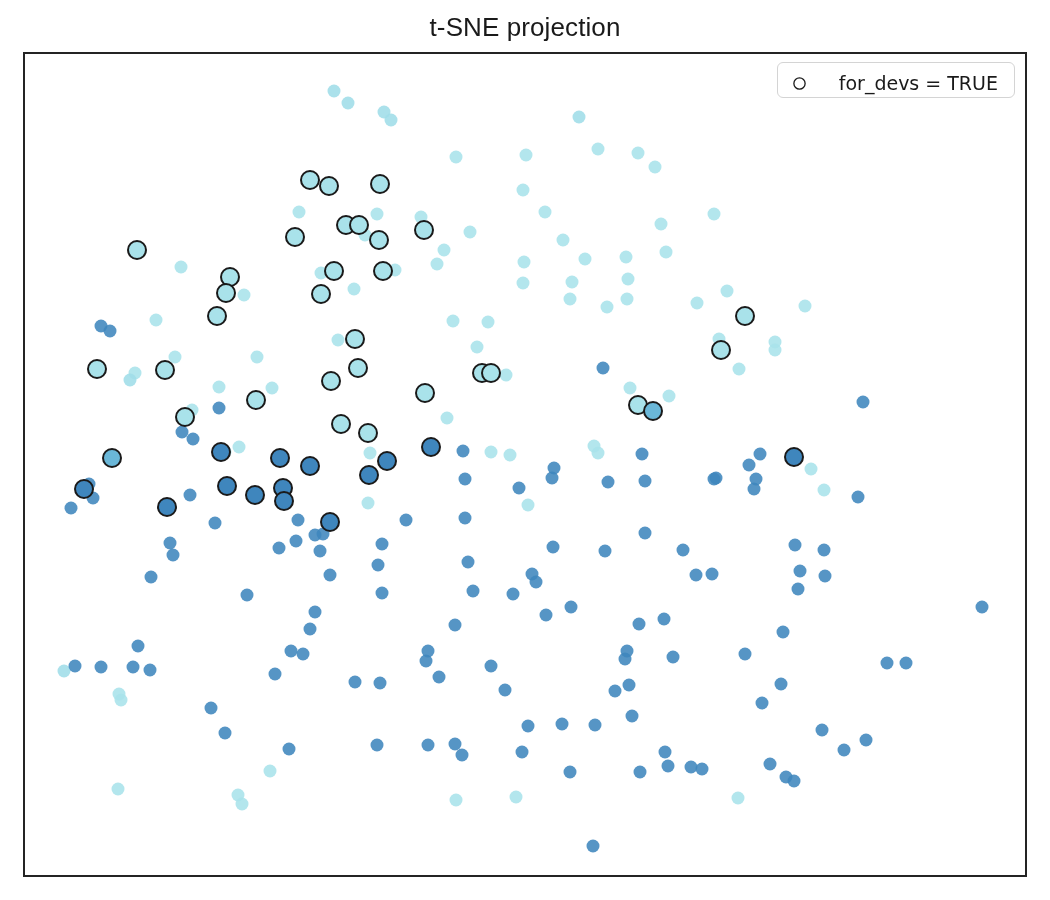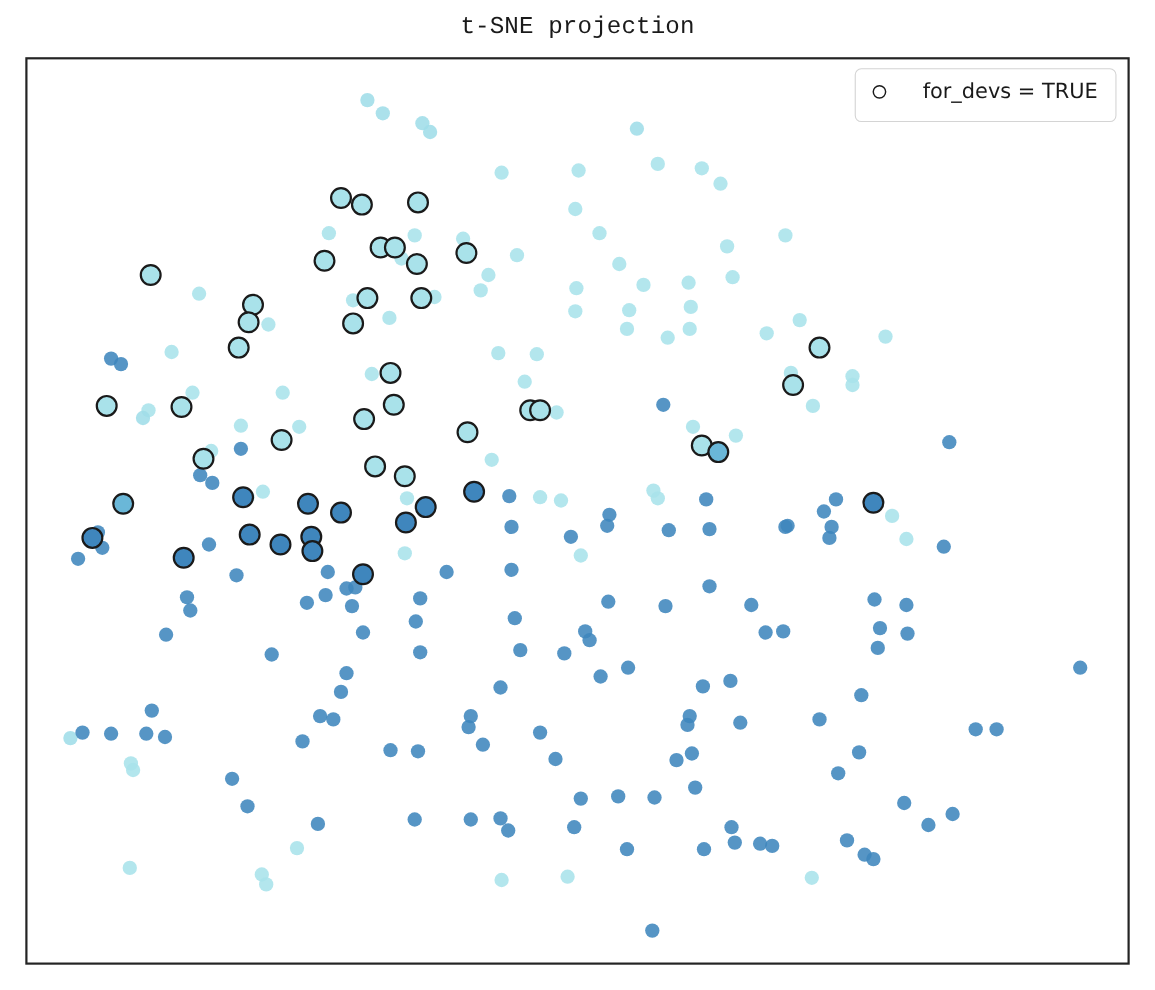"t-SNE projection" #chart-title { font-family: Liberation Mono, monospace -> Liberation Sans, sans-serif; font-size: 22px -> 26px }
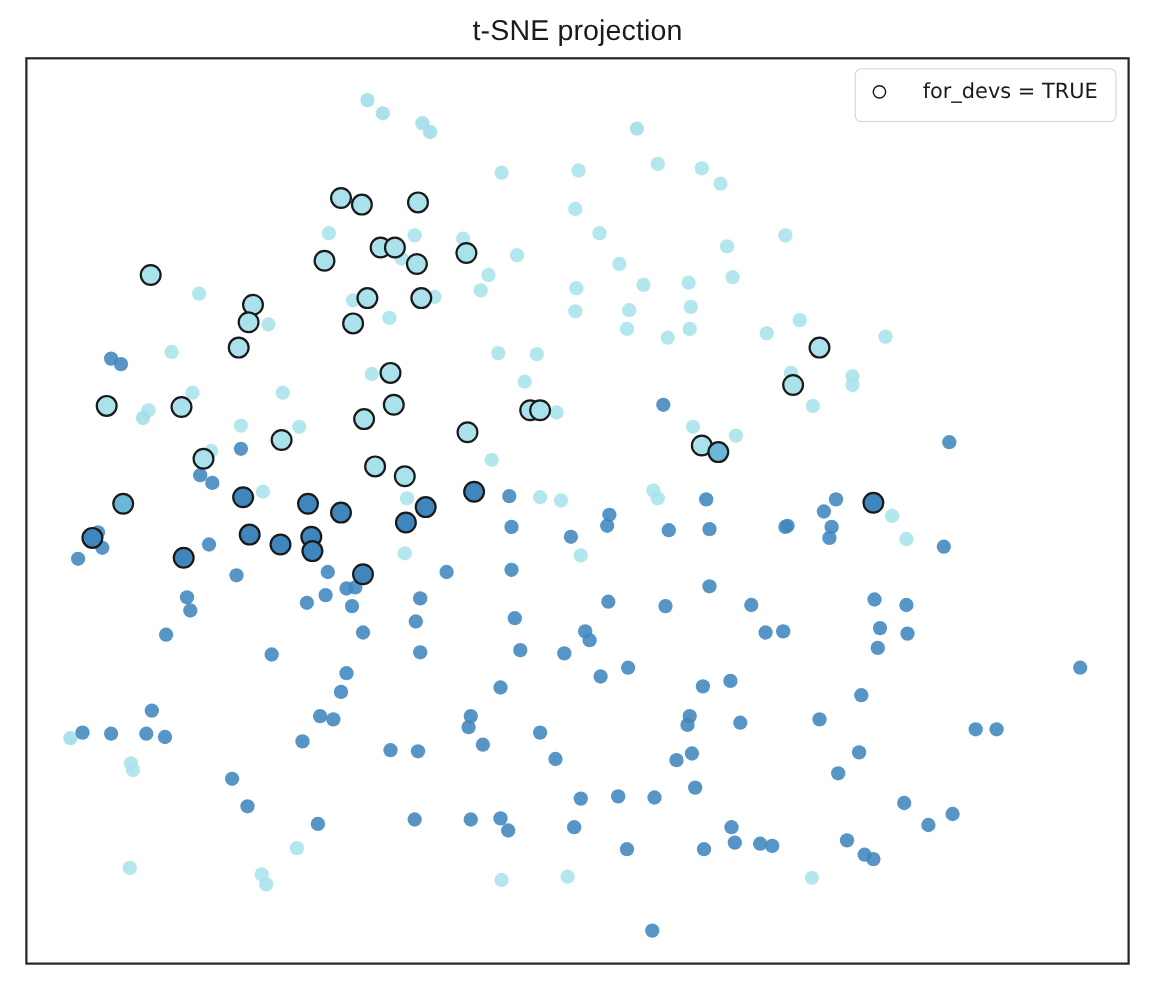"for_devs = TRUE" #legend-box { padding: 9px 16px 16px 14px -> 9px 16px 3px 14px }
